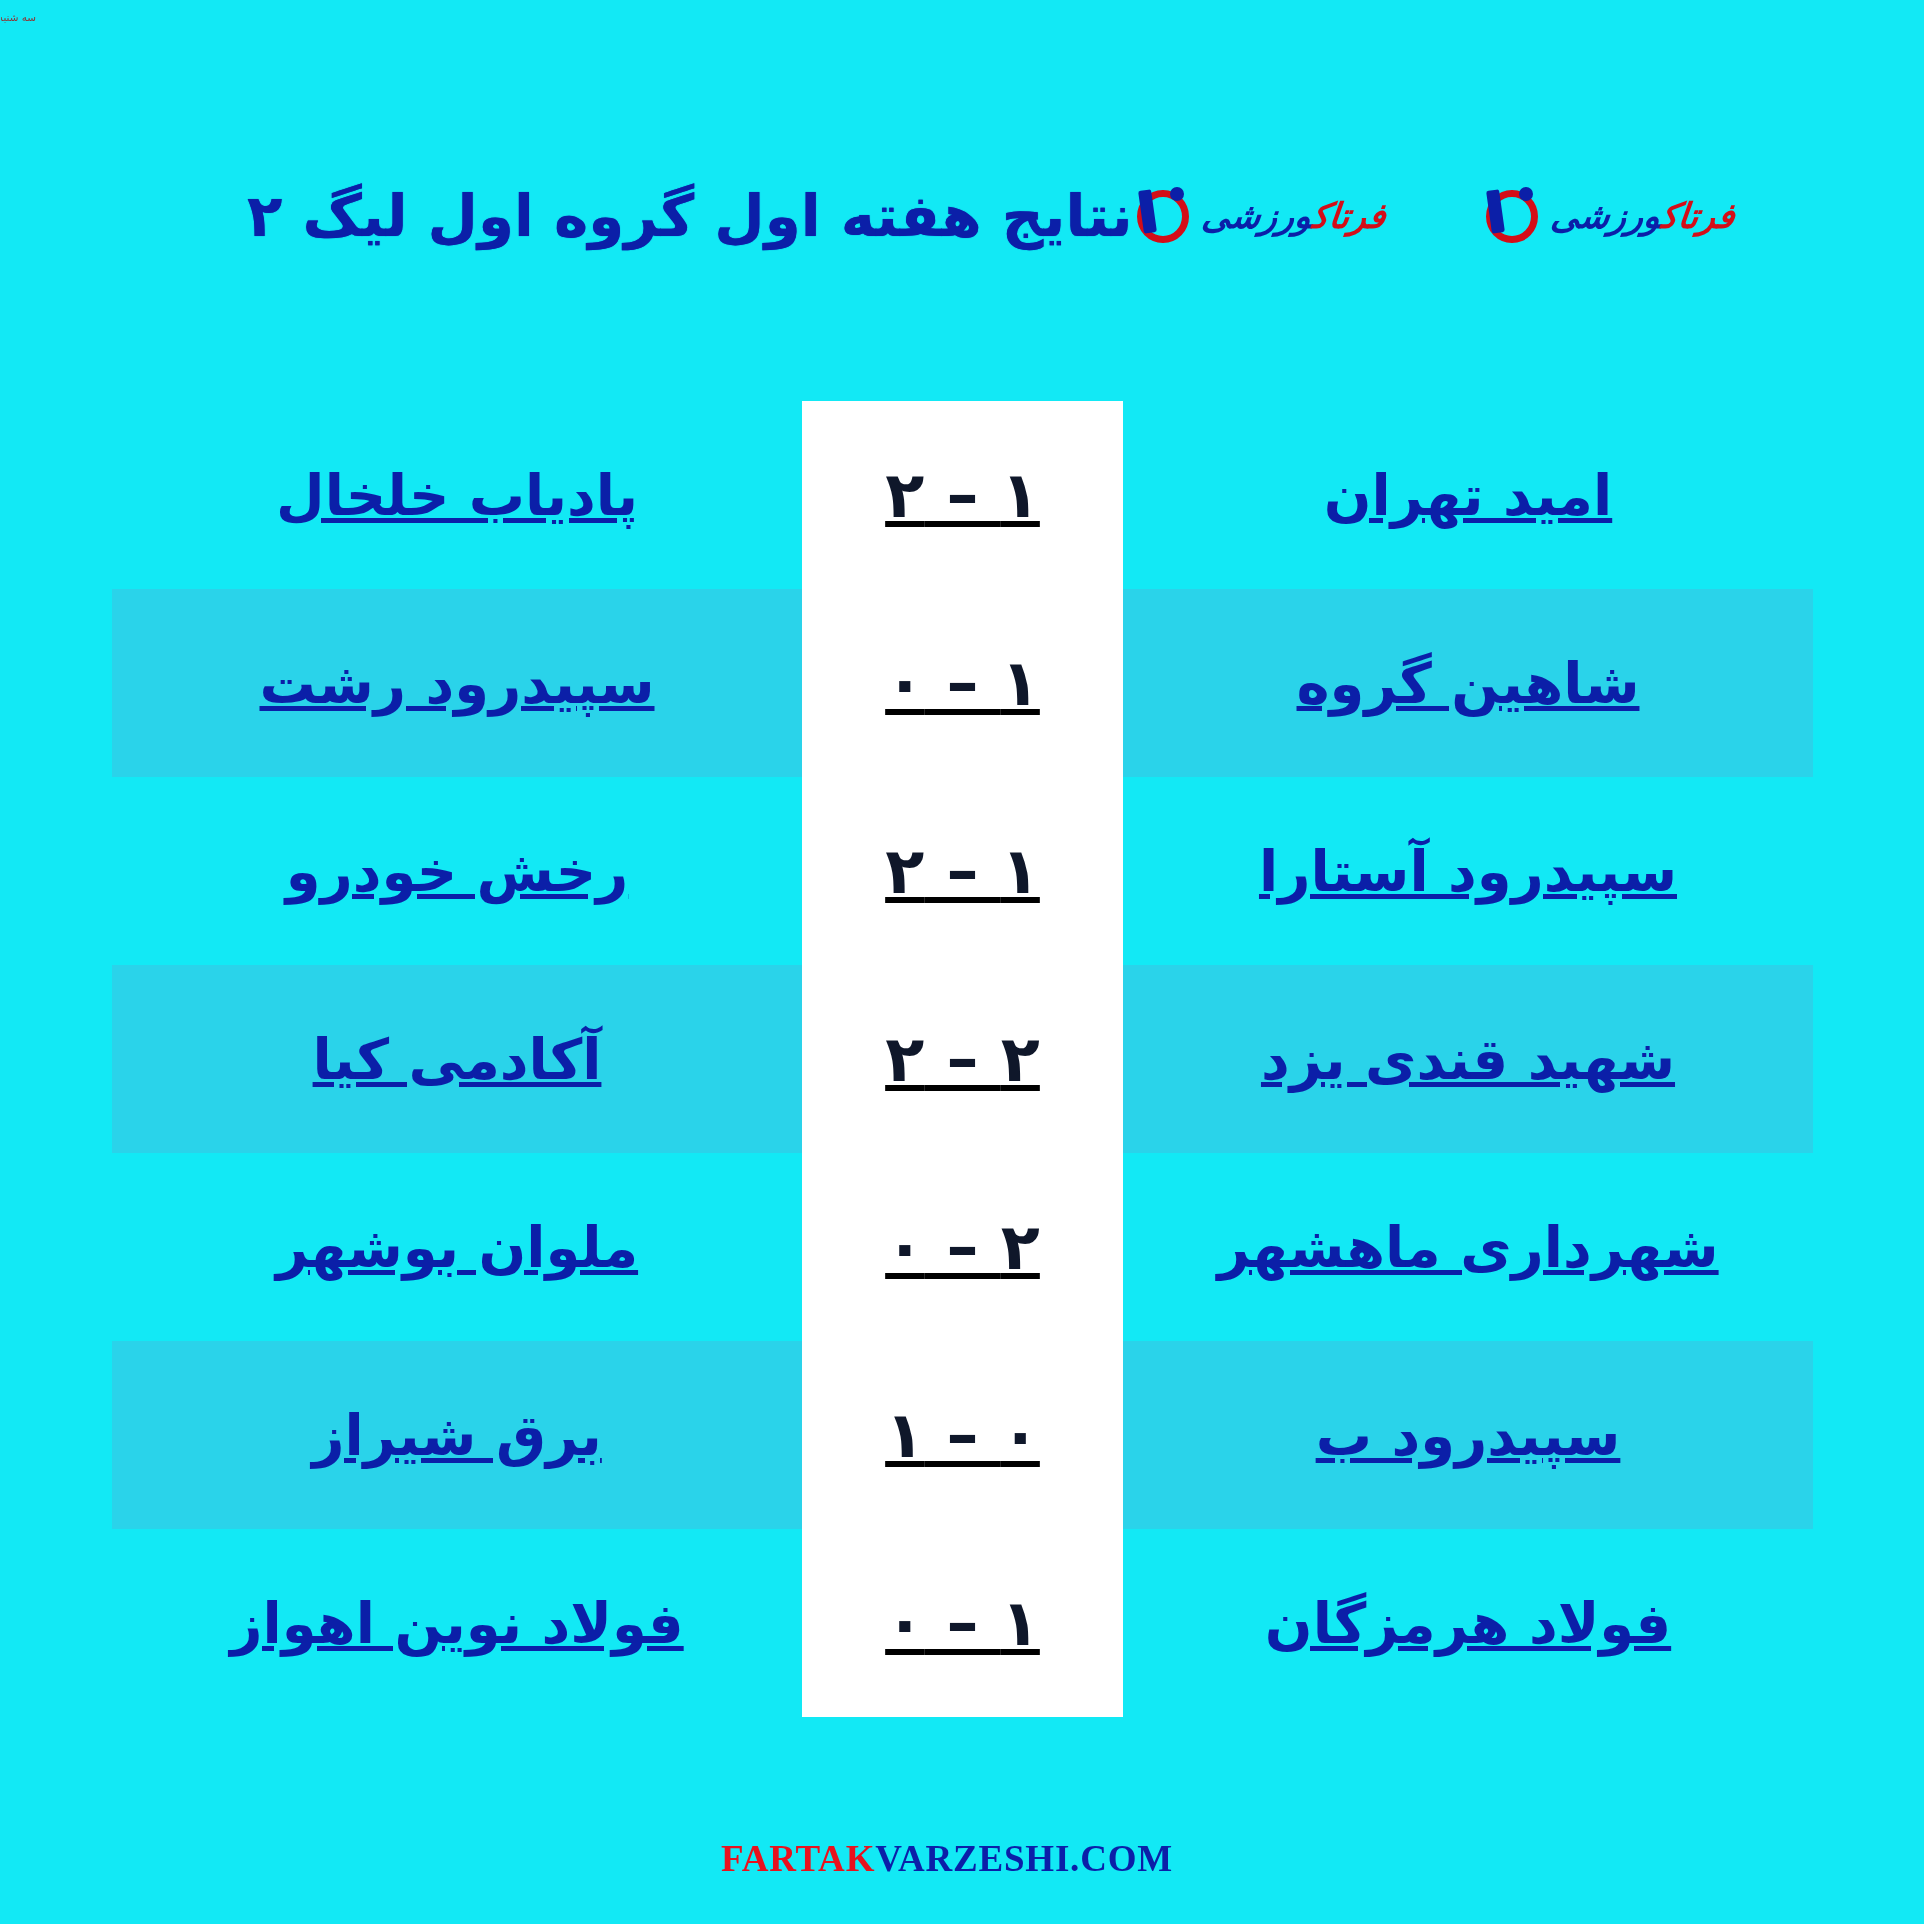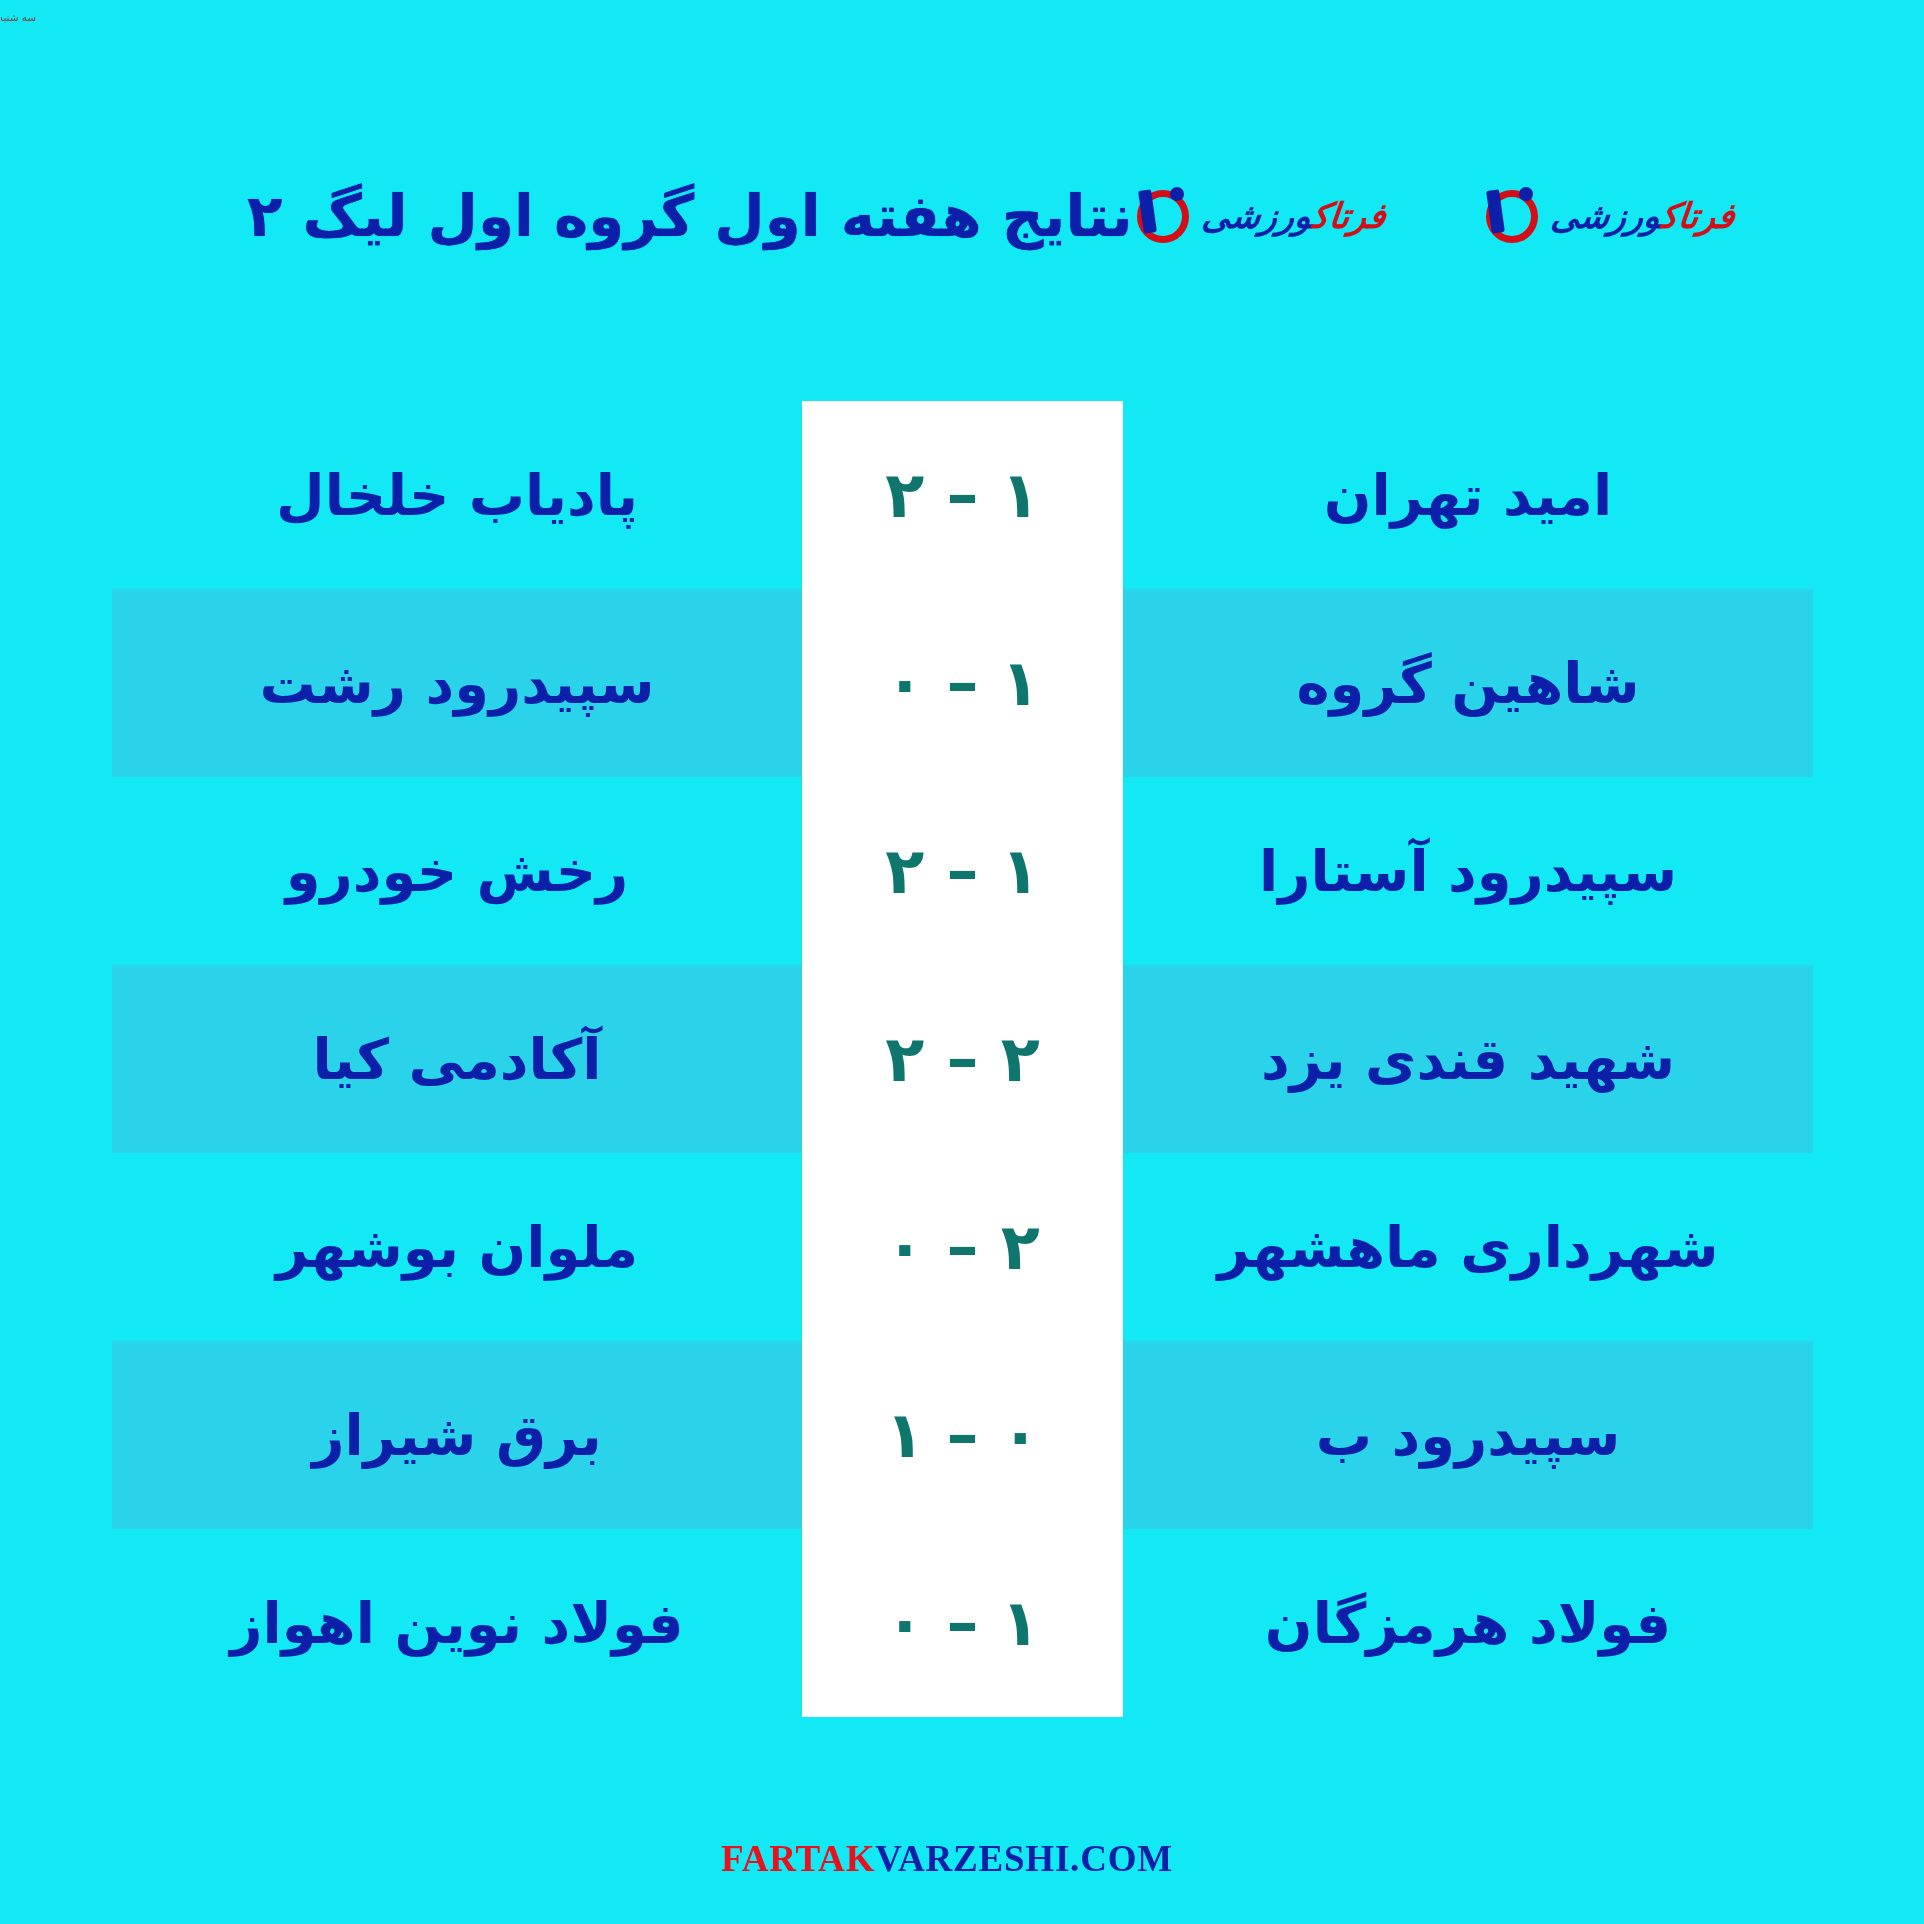"پادیاب خلخال" .results-table td { text-decoration: none -> underline }
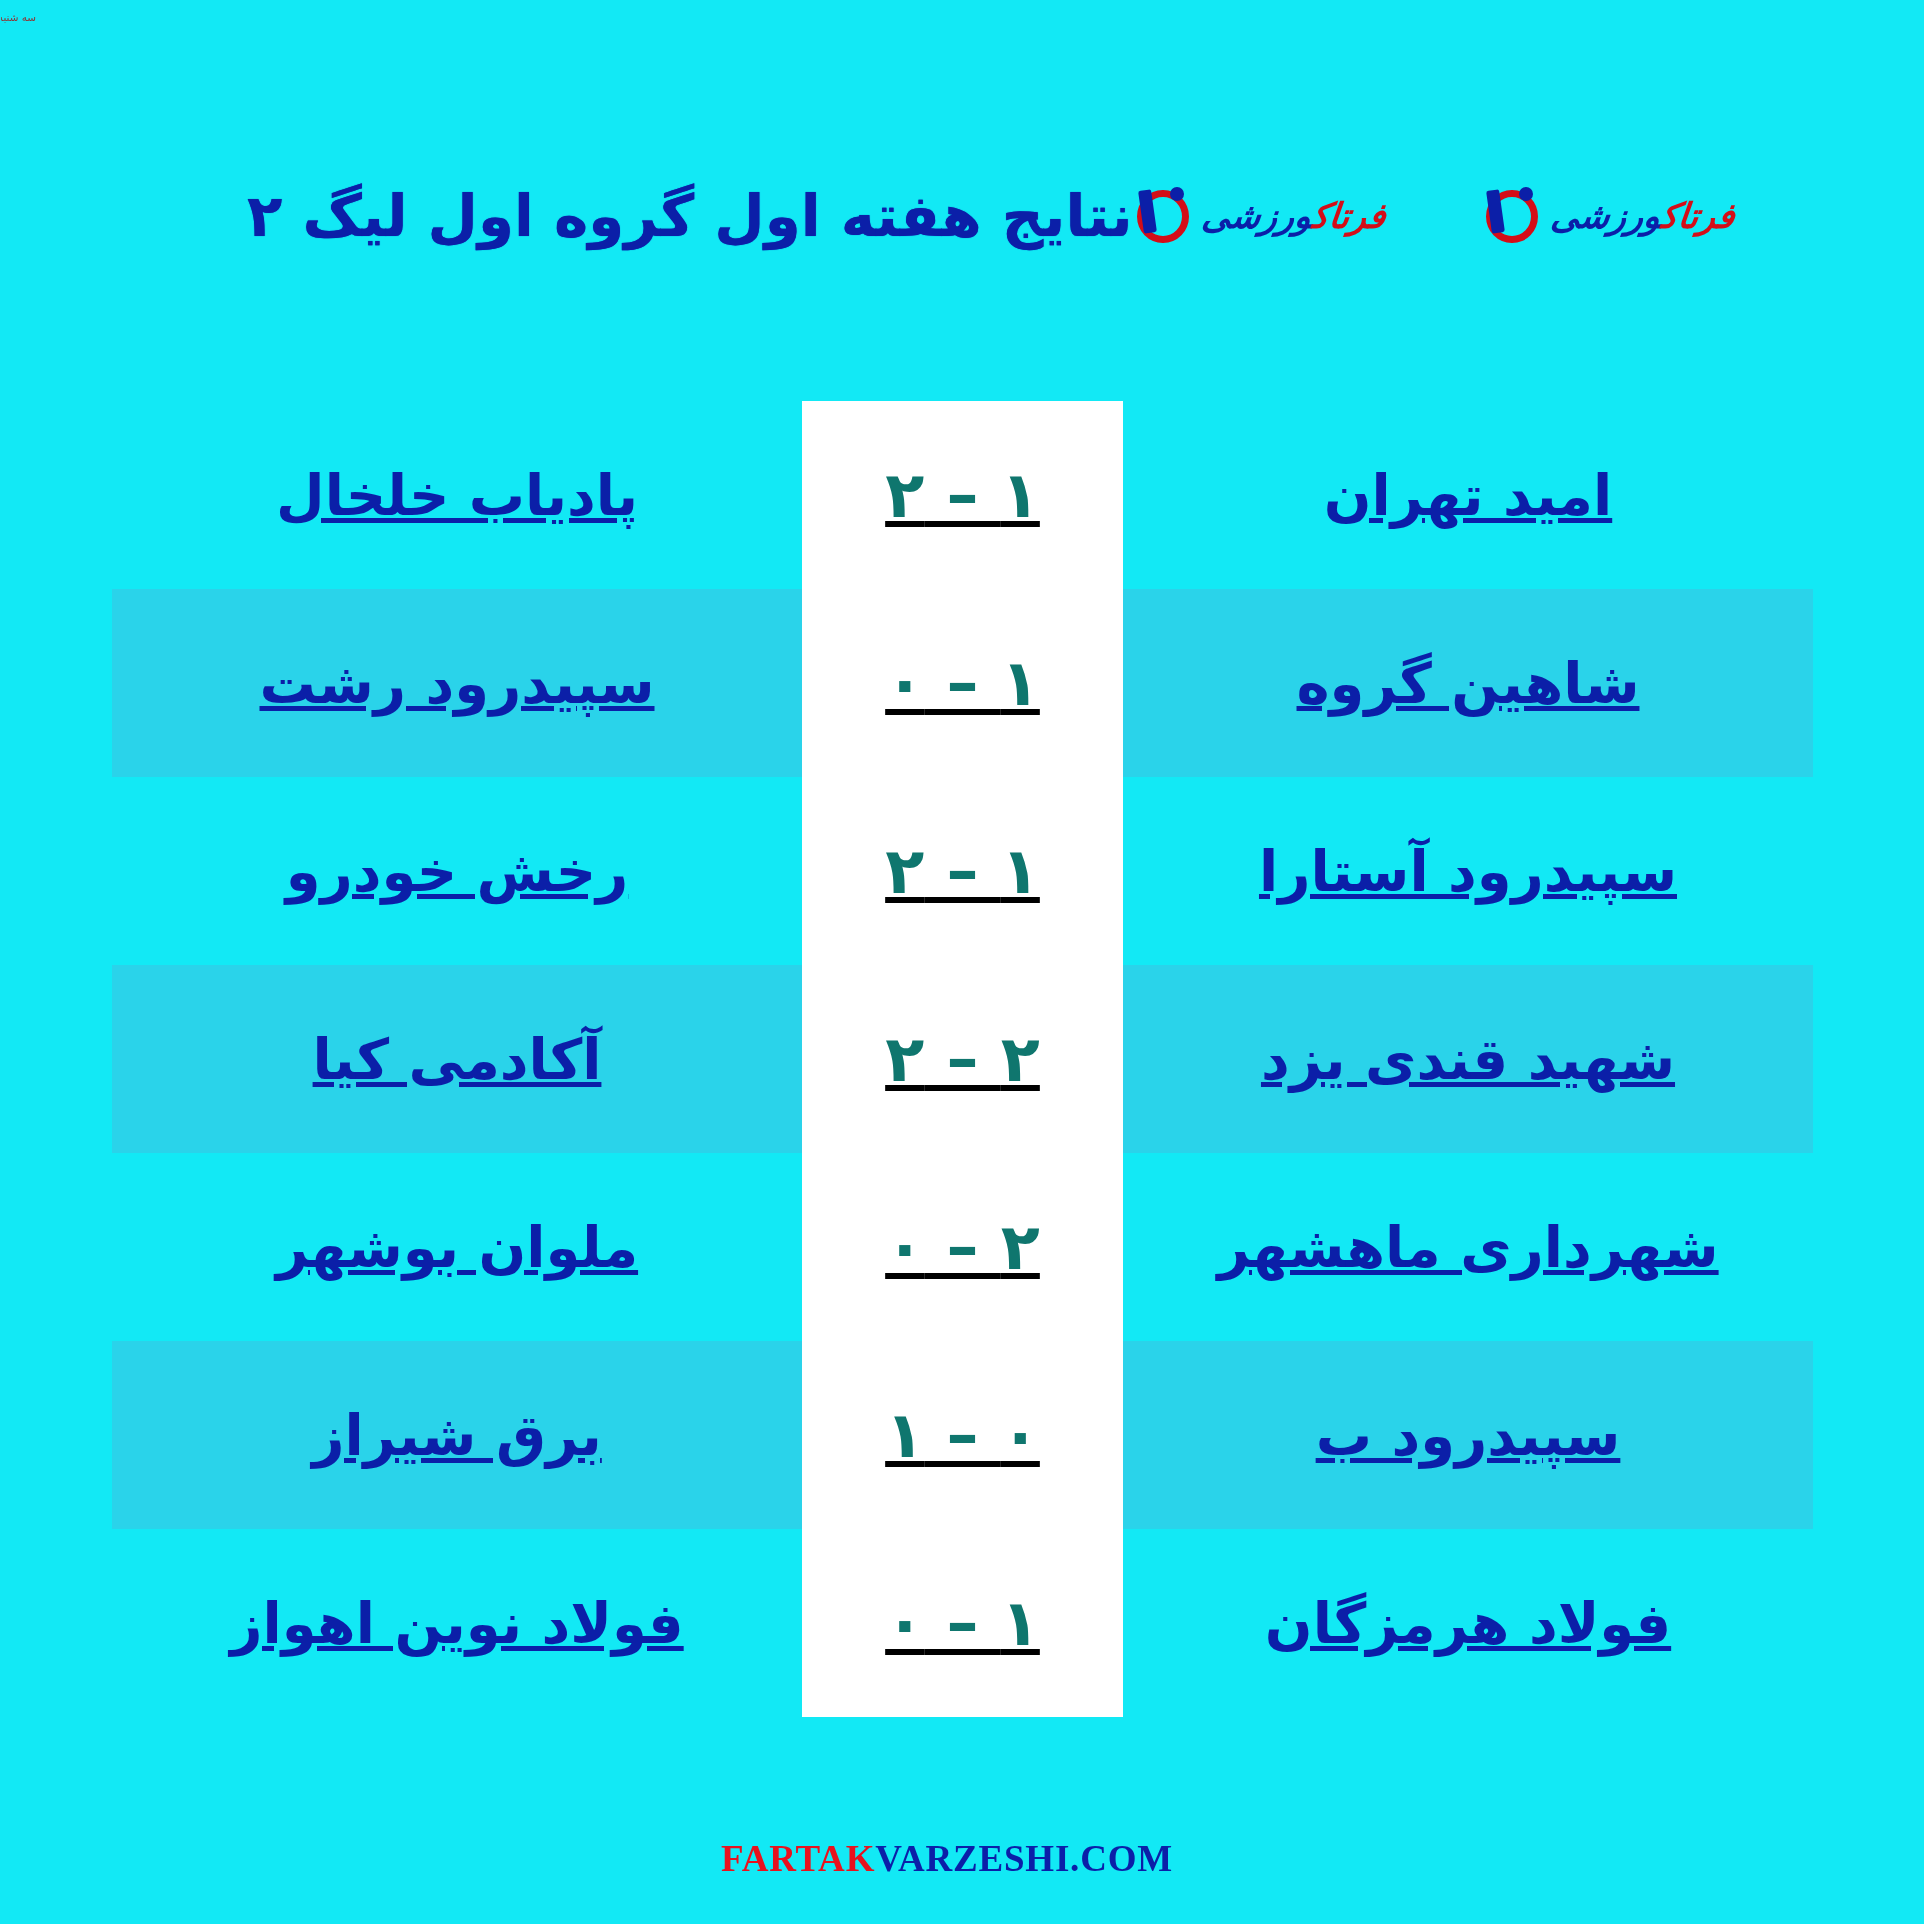"۱ – ۲" .score { color: #0f766e -> #0f172a }
